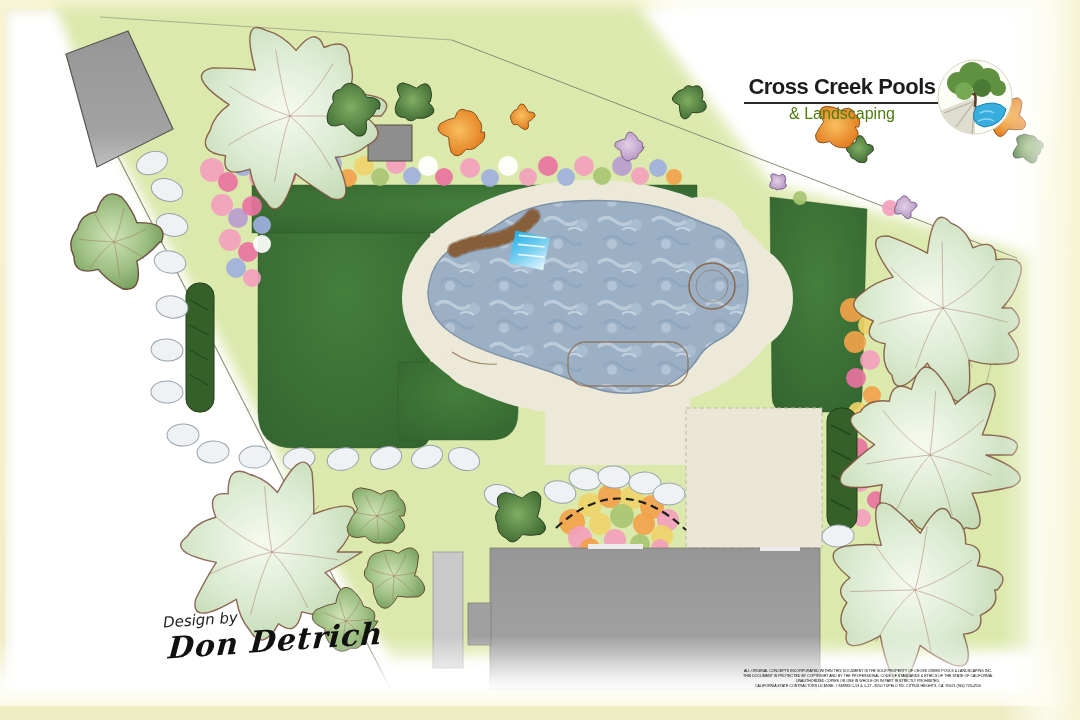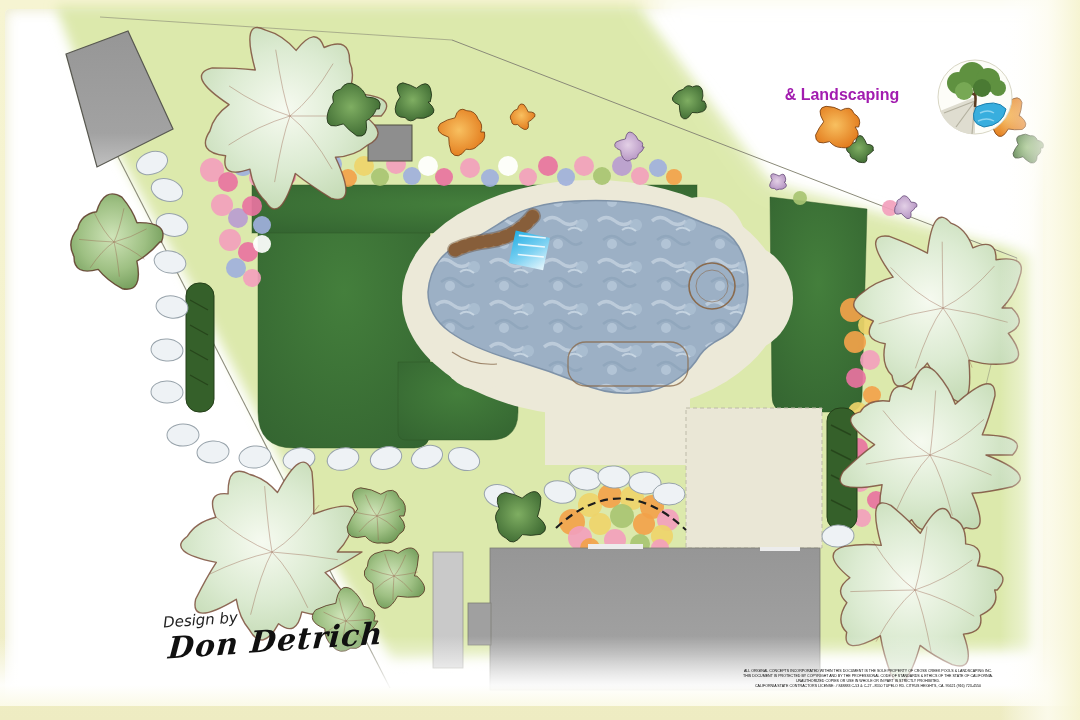"Cross Creek Pools" div.title { html: none -> <div>Cross Creek Pools</div> }
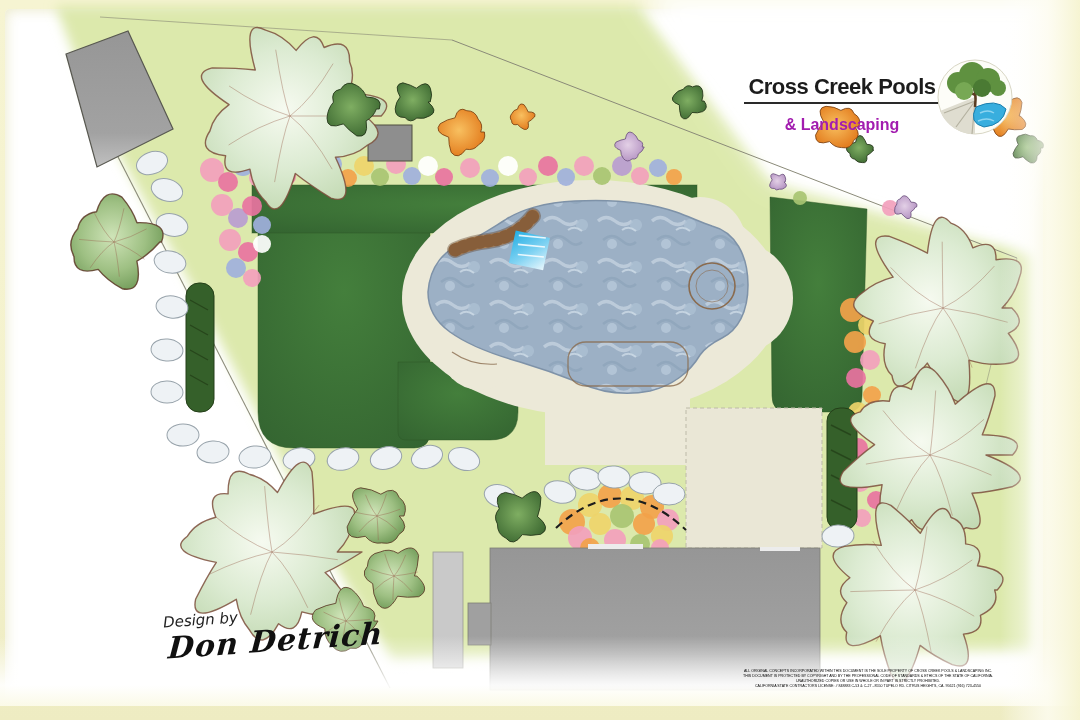"& Landscaping" .logo .subtitle { color: #a21caf -> #4d7c0f; font-weight: bold -> normal; margin-top: 12px -> 1px }
